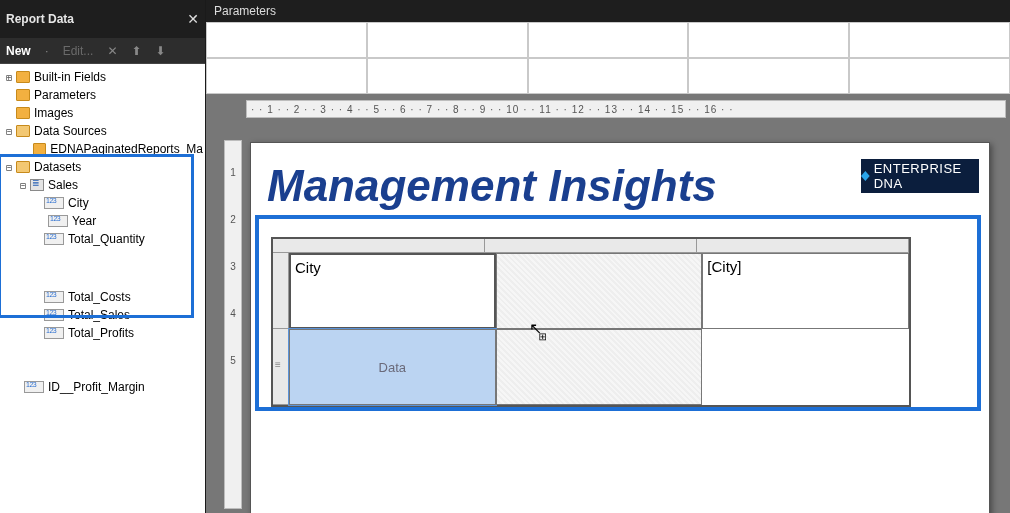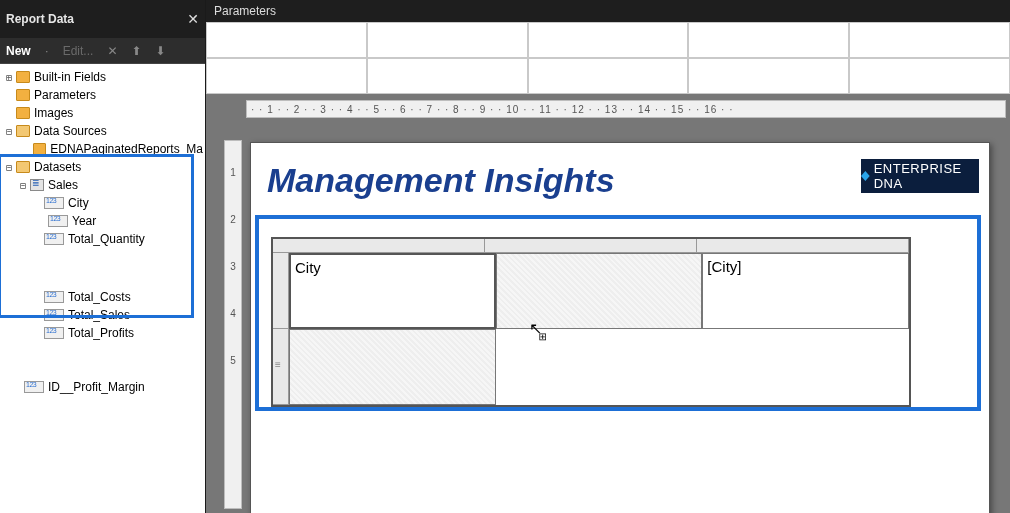"Management Insights" .rpt-title { font-size: 34px -> 44px }
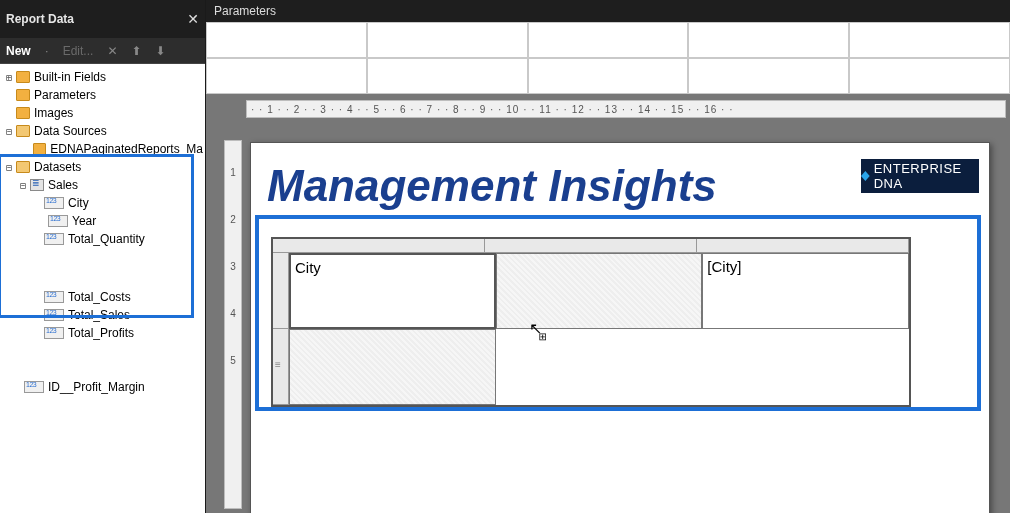"Data" div.cell { html: none -> <div>Data</div> }
